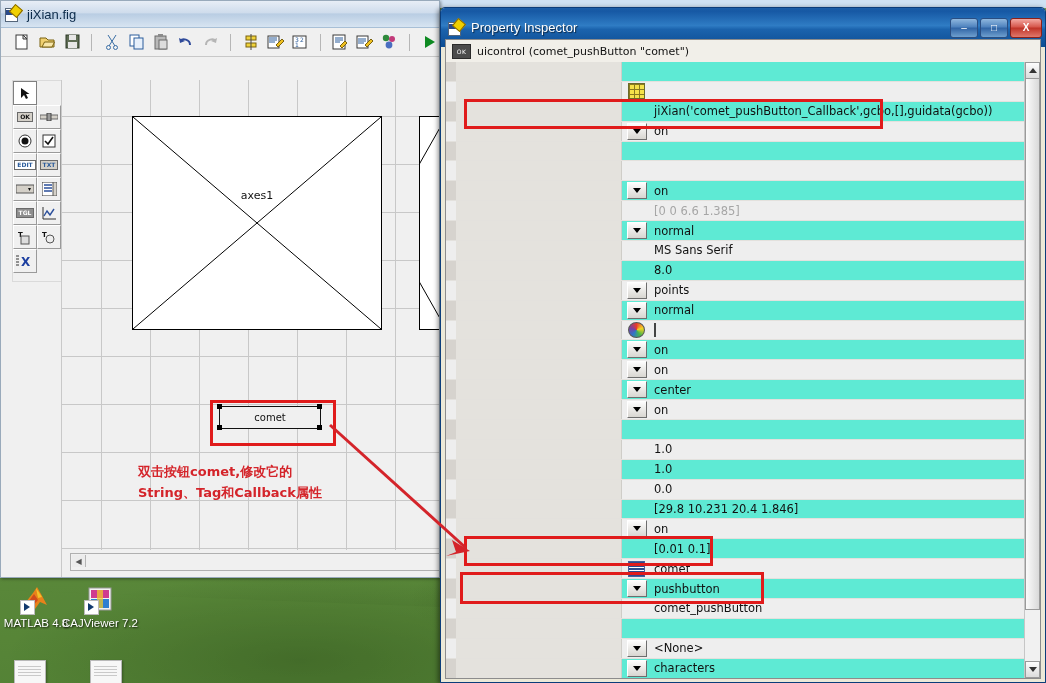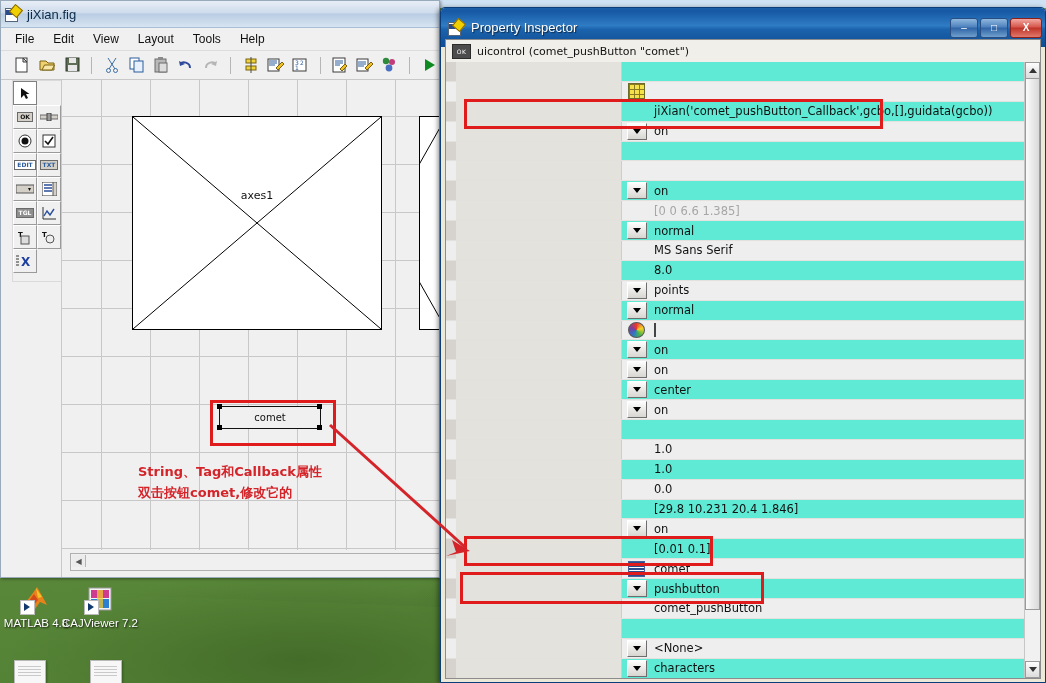"File" div.menubar { html: <div> <span>File</span> <span>Edit</span> <span>View</span> <span>Layout</span> <span>Tools</span> <span>Help</span> </div> -> none }
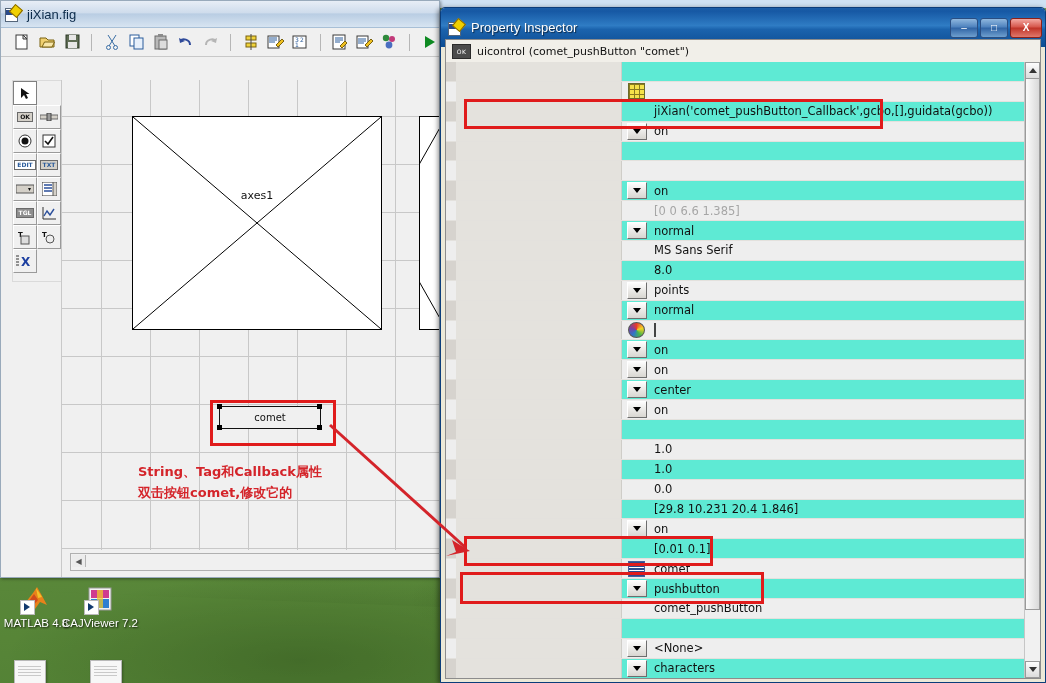"String、Tag和Callback属性" div { order: before "双击按钮comet,修改它的" -> after "双击按钮comet,修改它的" }
